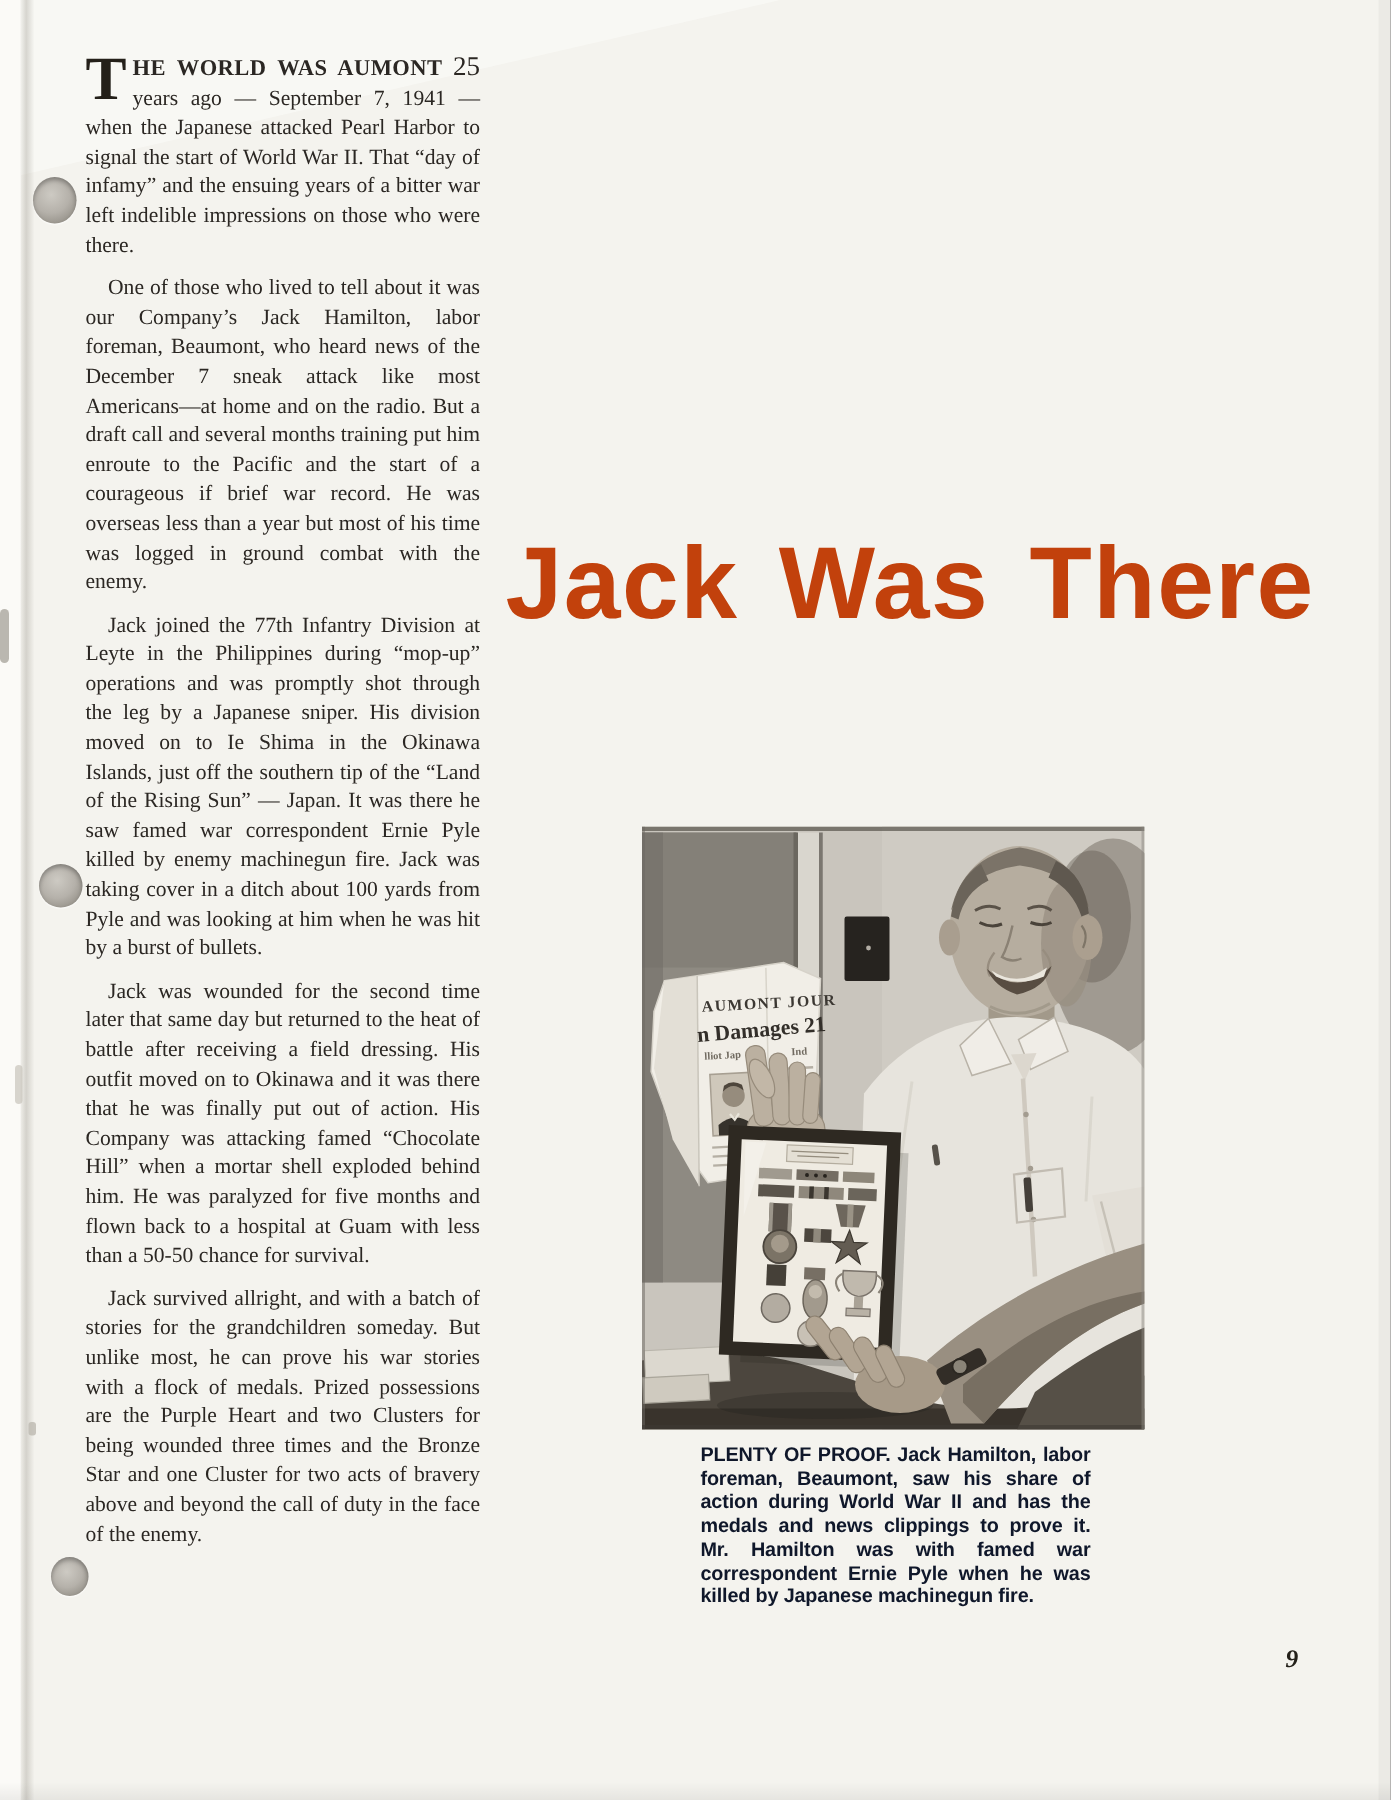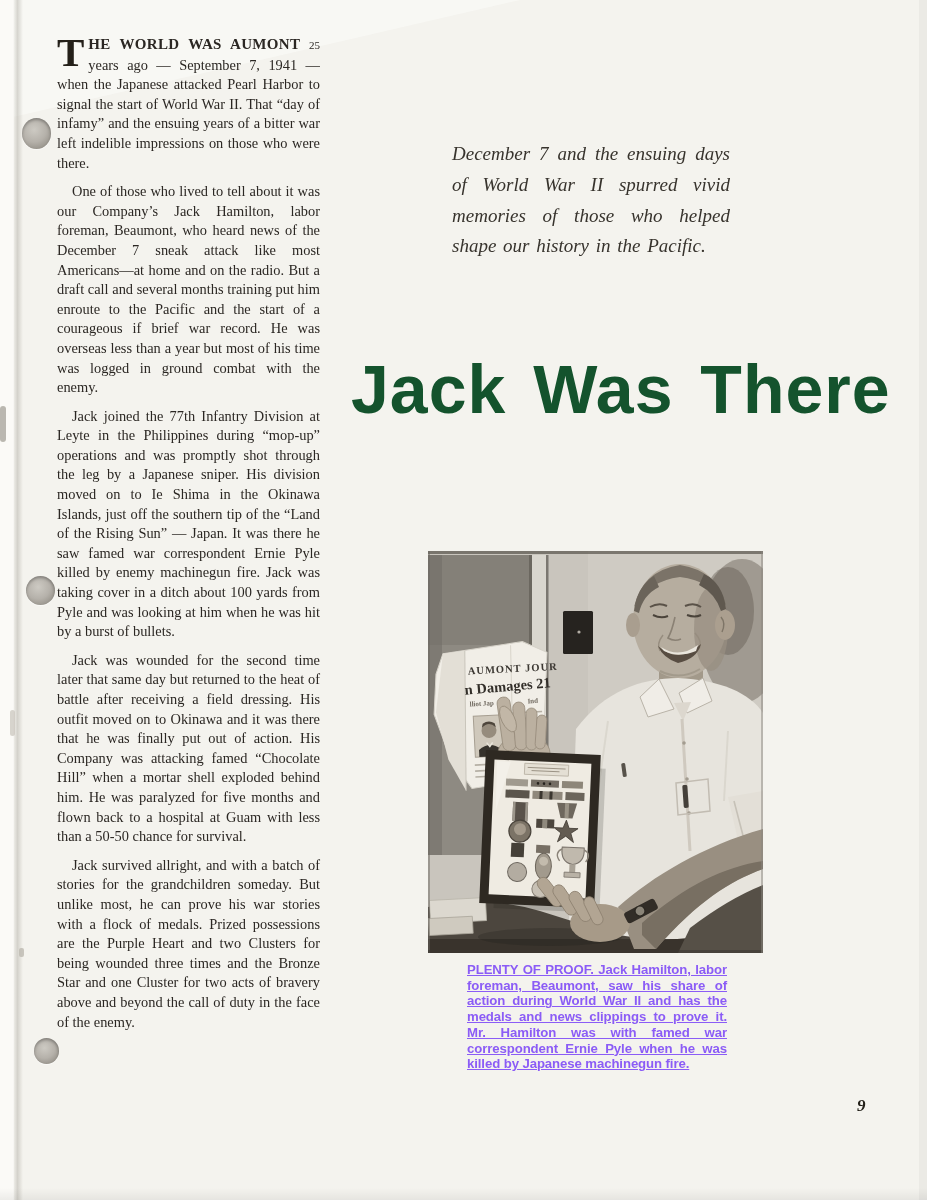"25" .lead-num { font-size: 11px -> 18px }
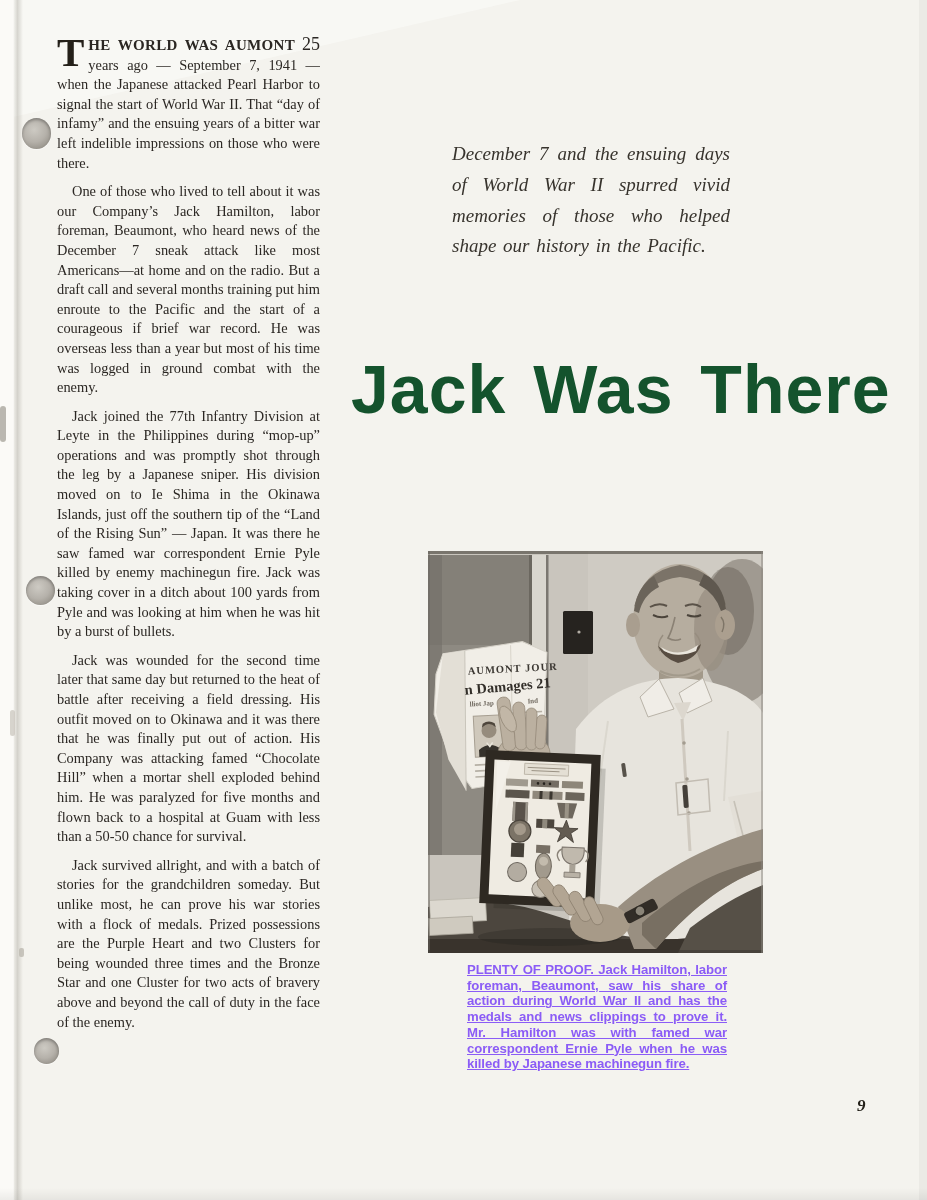"December 7 and the ensuing" div.intro { html: <div>December 7 and the ensuing days of World War II spurred vivid memories of those who helped shape our history in the Pacific.</div> -> none }
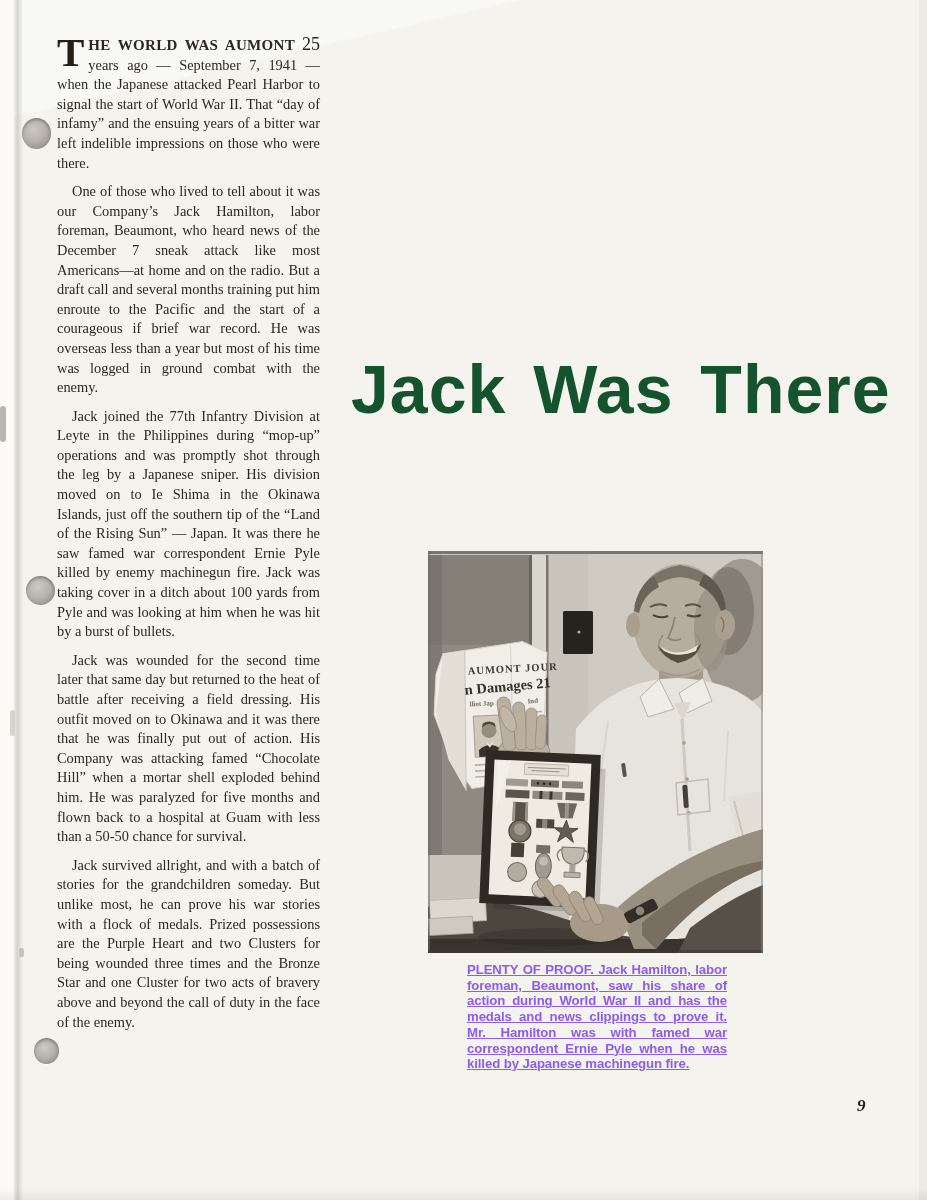"Jack Was There" .headline { color: #14532d -> #c2410c; left: 351px -> 337px }
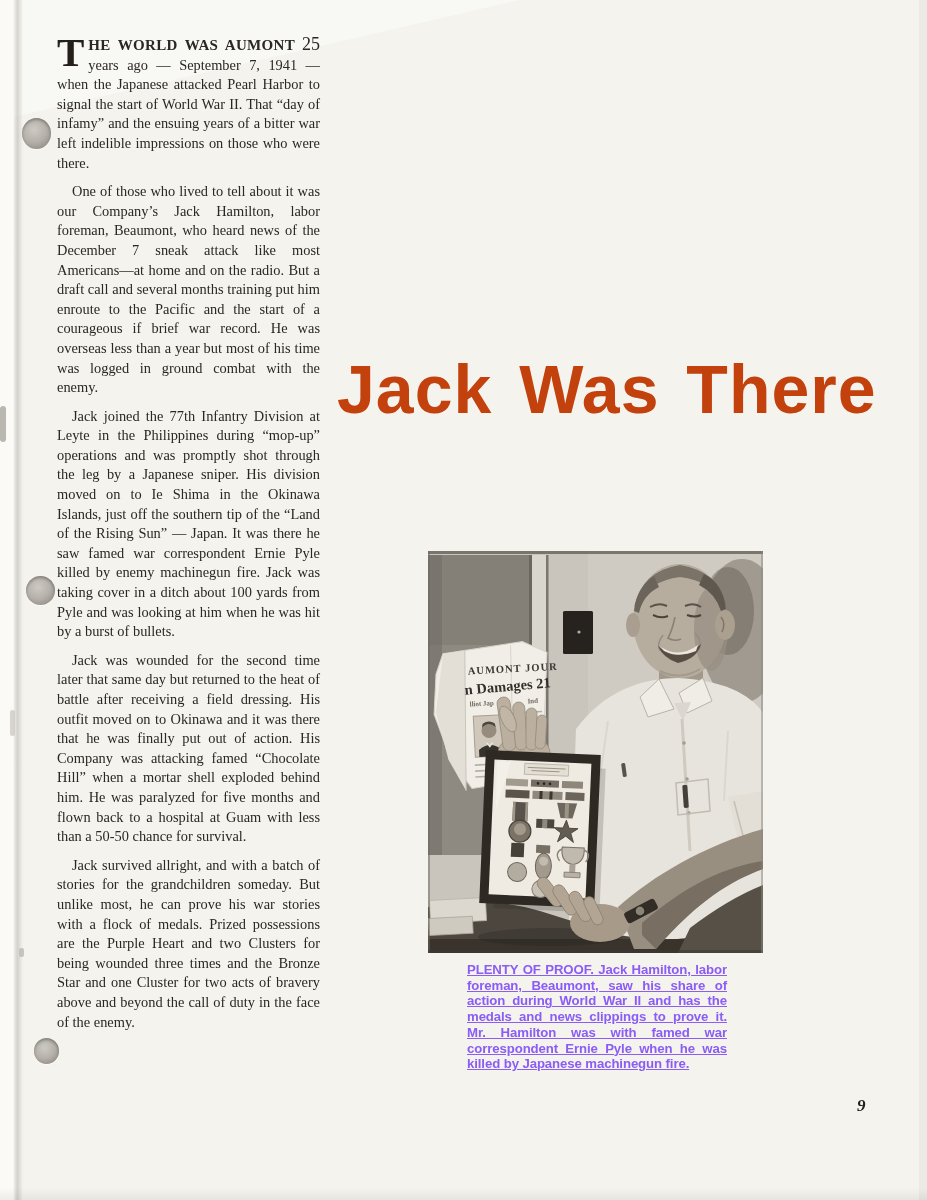"PLENTY OF PROOF. Jack Hamilton," .caption { color: #8b5cf6 -> #0f172a; text-decoration: underline -> none }
